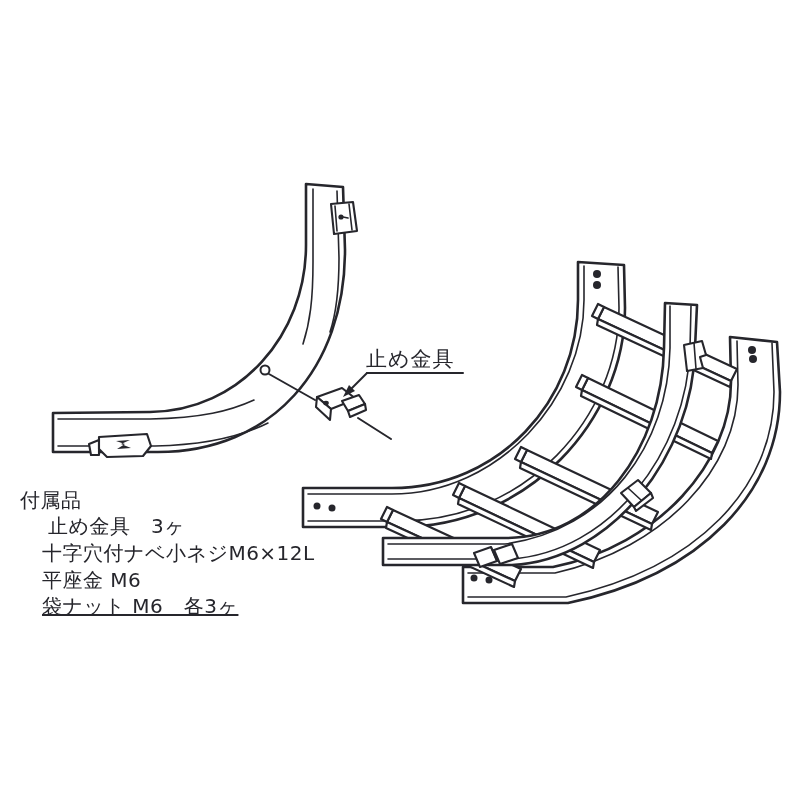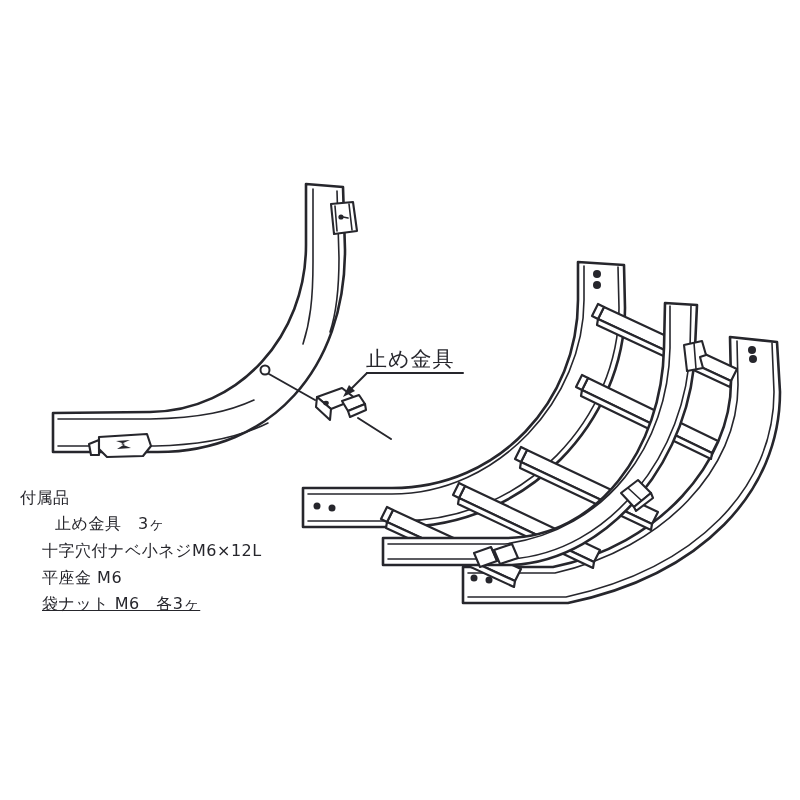"付属品" .acc { font-size: 16px -> 20px }
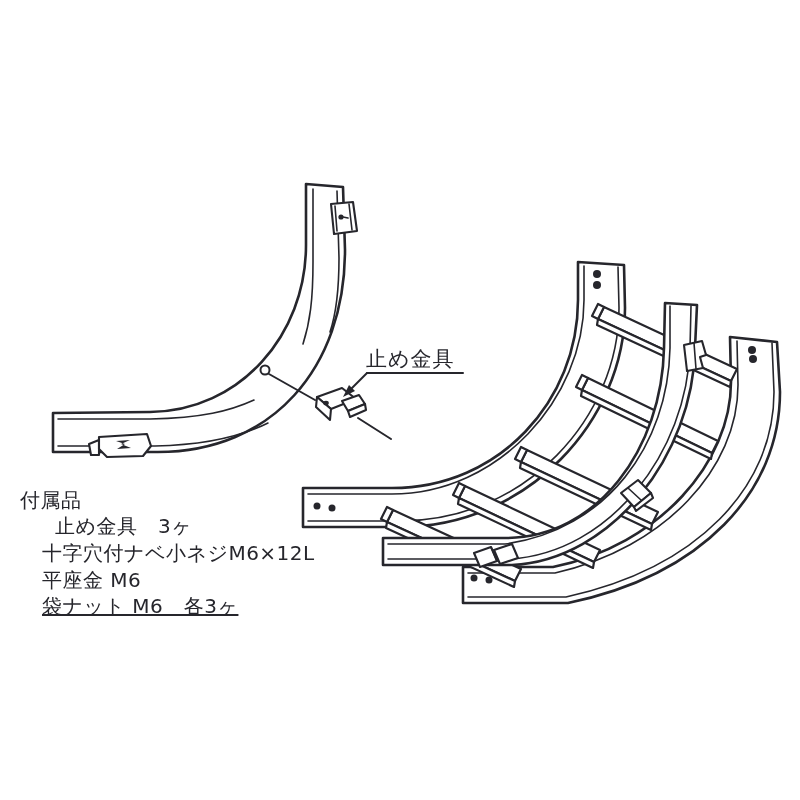"止め金具 3ヶ" div.txt { left: 55px -> 48px }
